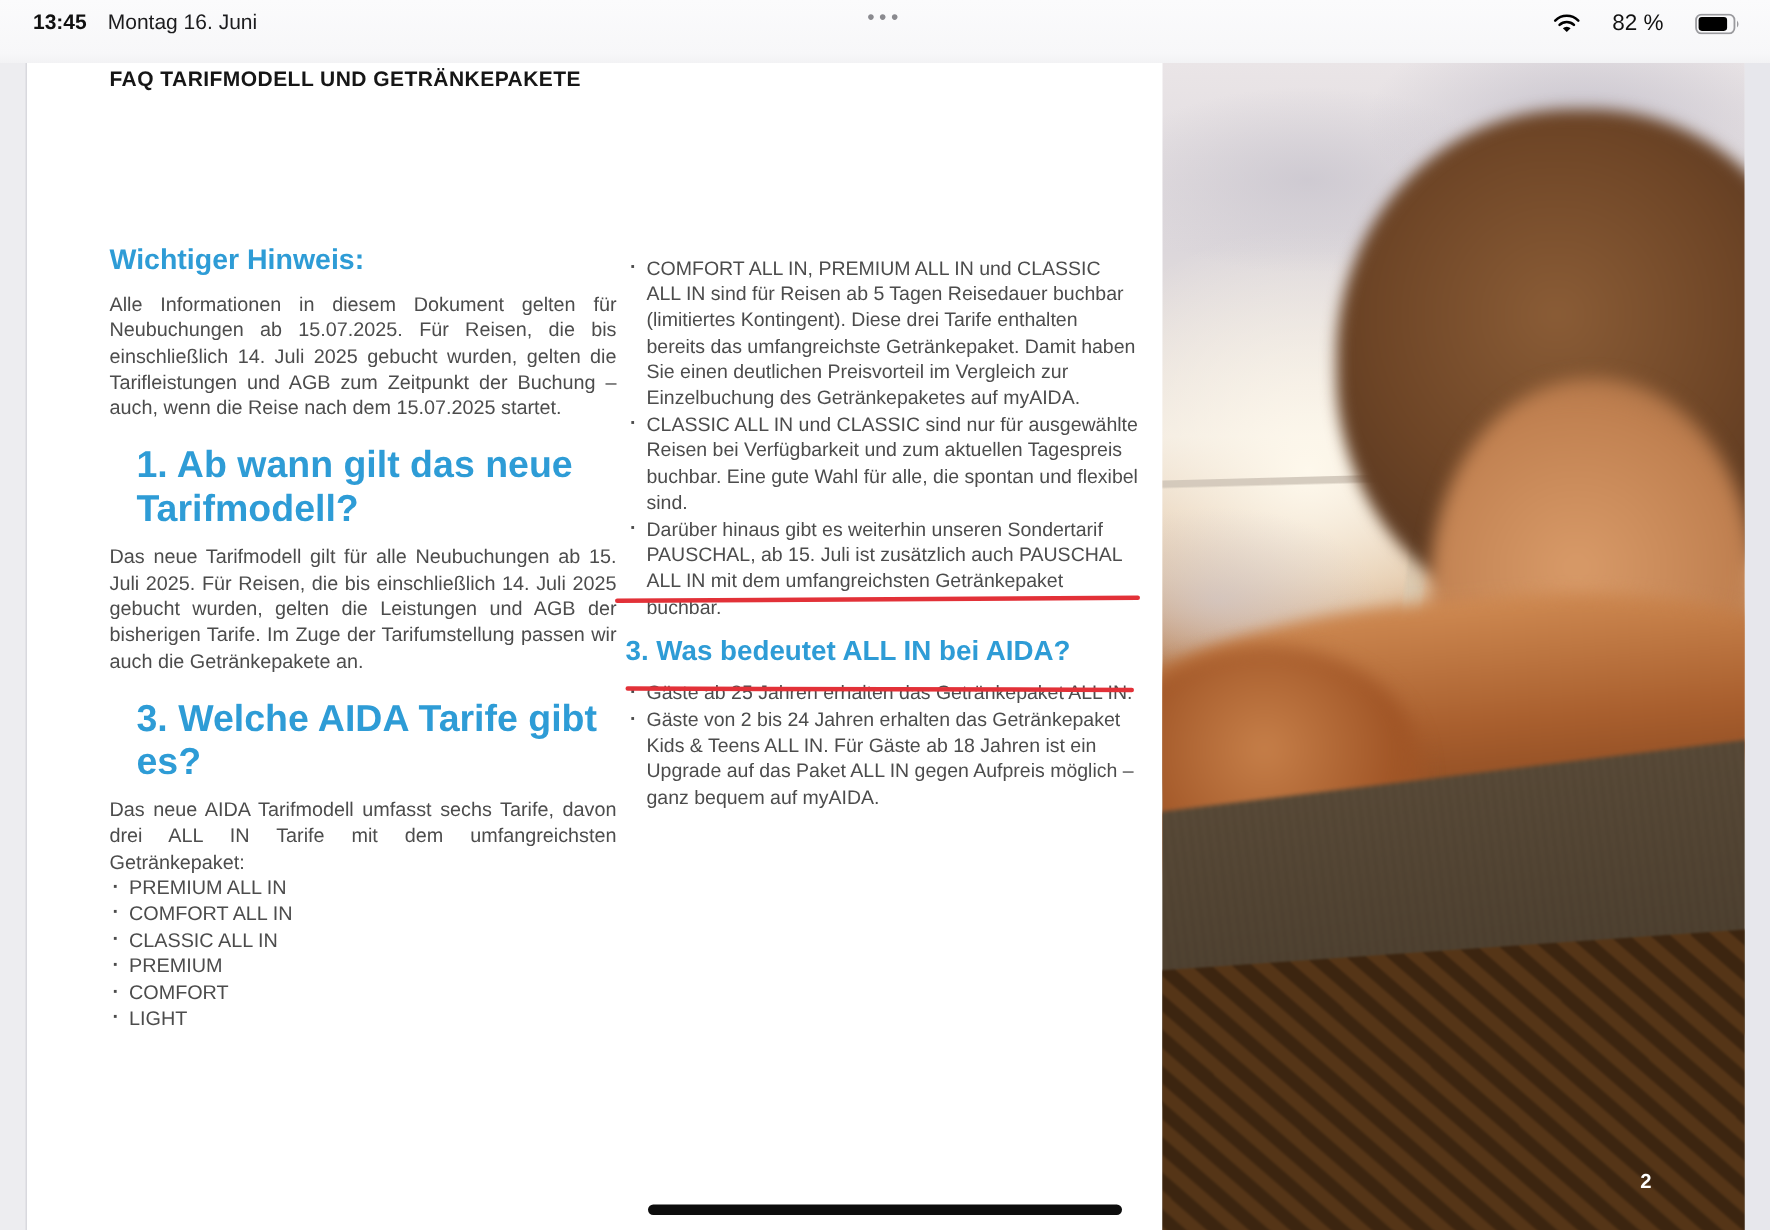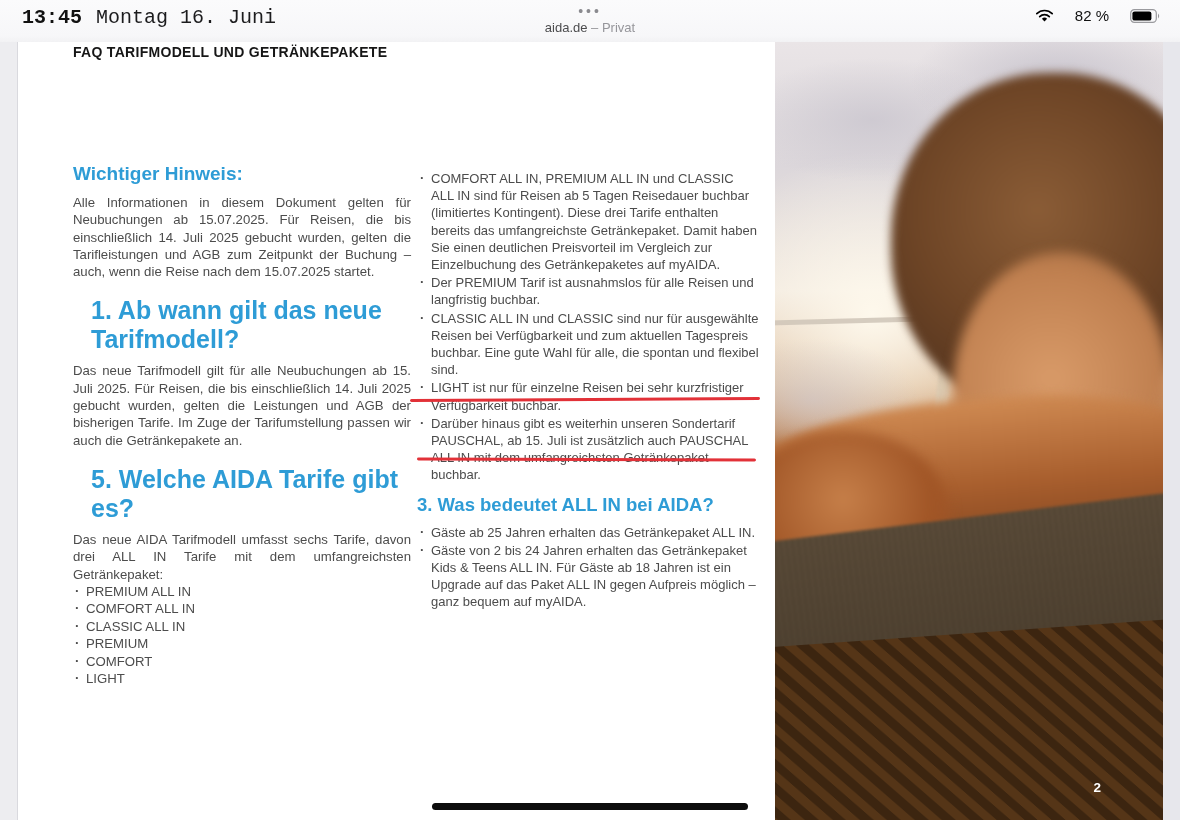"13:45 Montag 16. Juni" .sb-left { font-family: Liberation Mono, monospace -> none; font-size: 20px -> 14px }
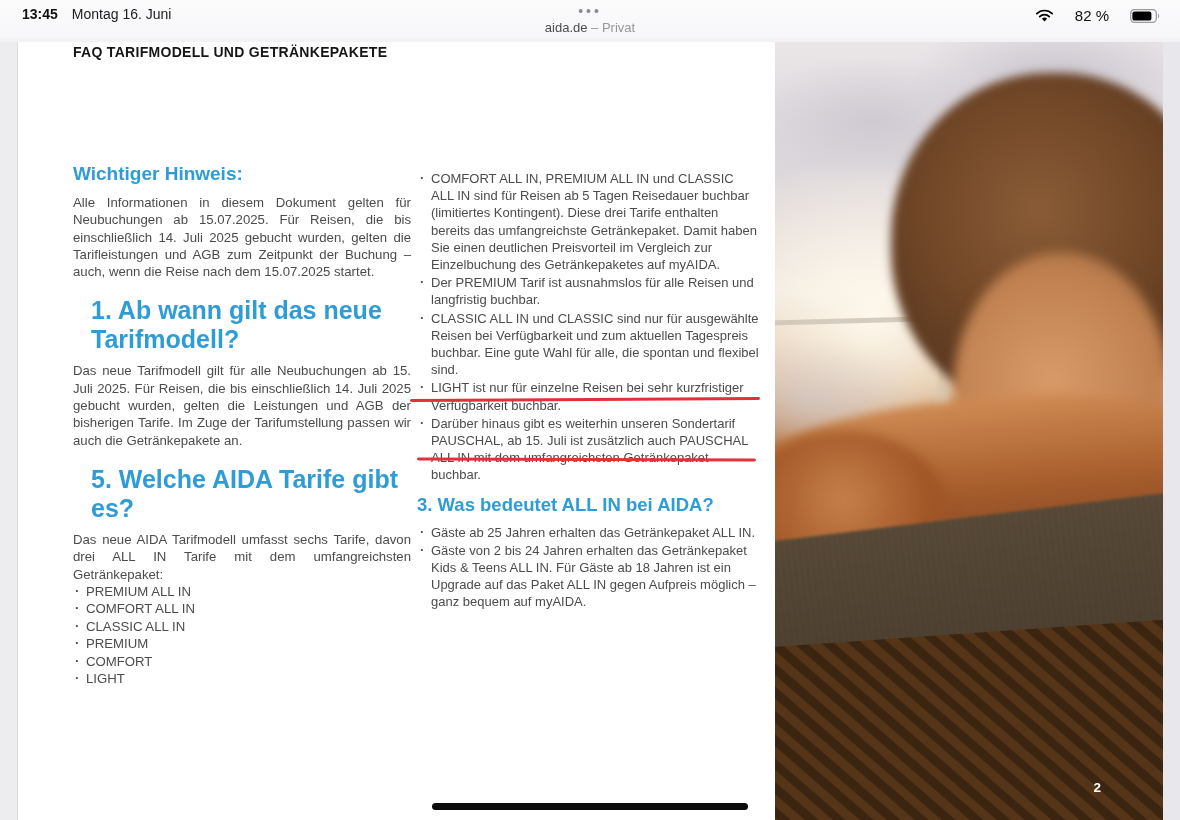"aida.de – Privat" div.sb-site { html: <div><span>aida.de</span> <span>– Privat</span></div> -> none }
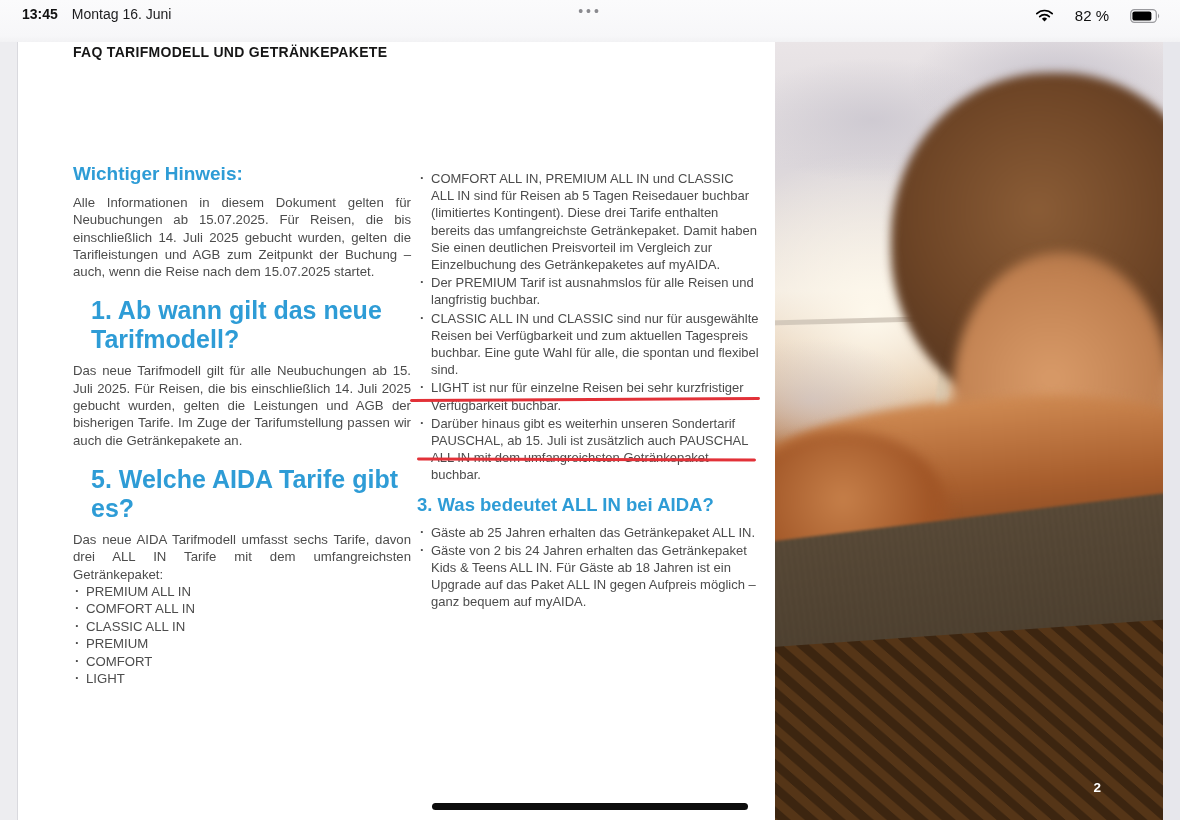"Der PREMIUM Tarif ist ausnahmslos" li { html: <li>Der PREMIUM Tarif ist ausnahmslos für alle Reisen und langfristig buchbar.</li> -> none }
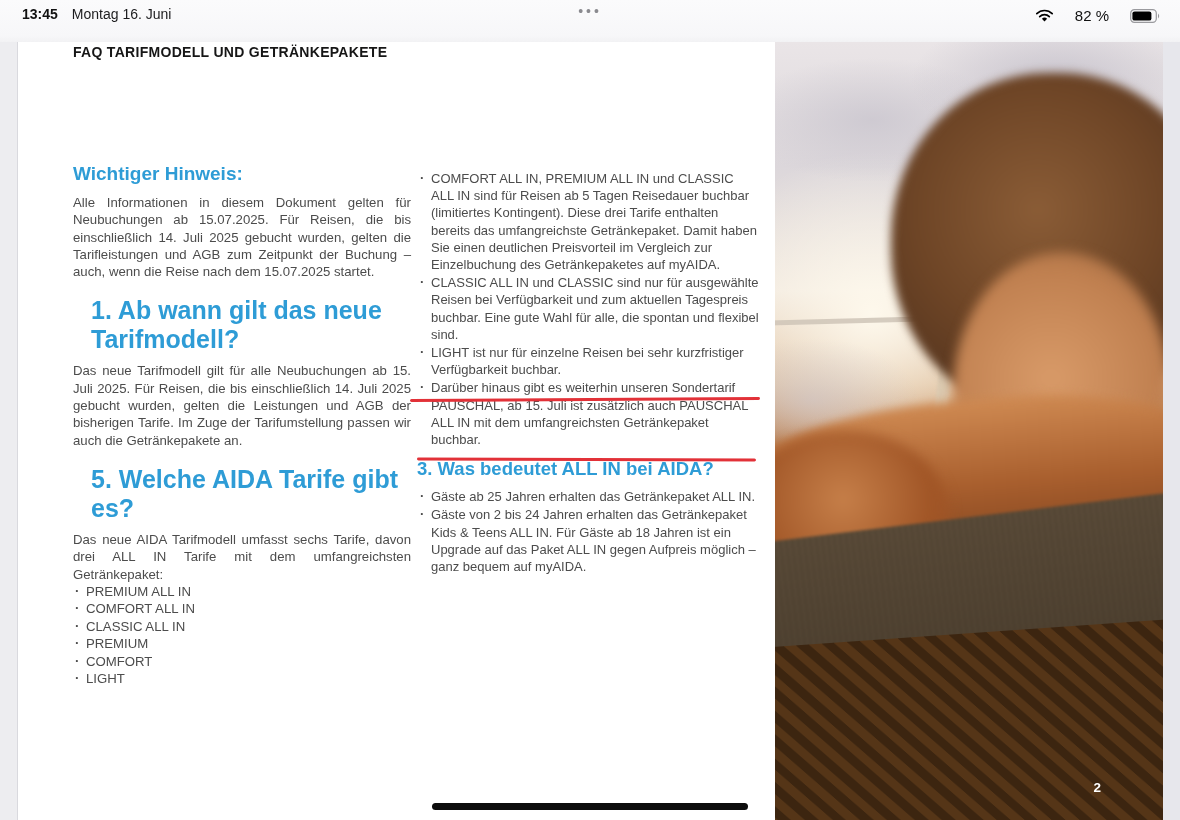"LIGHT ist nur für einzelne" li { html: <li>LIGHT ist nur für einzelne Reisen bei sehr kurzfristiger Verfügbarkeit buchbar.</li> -> none }
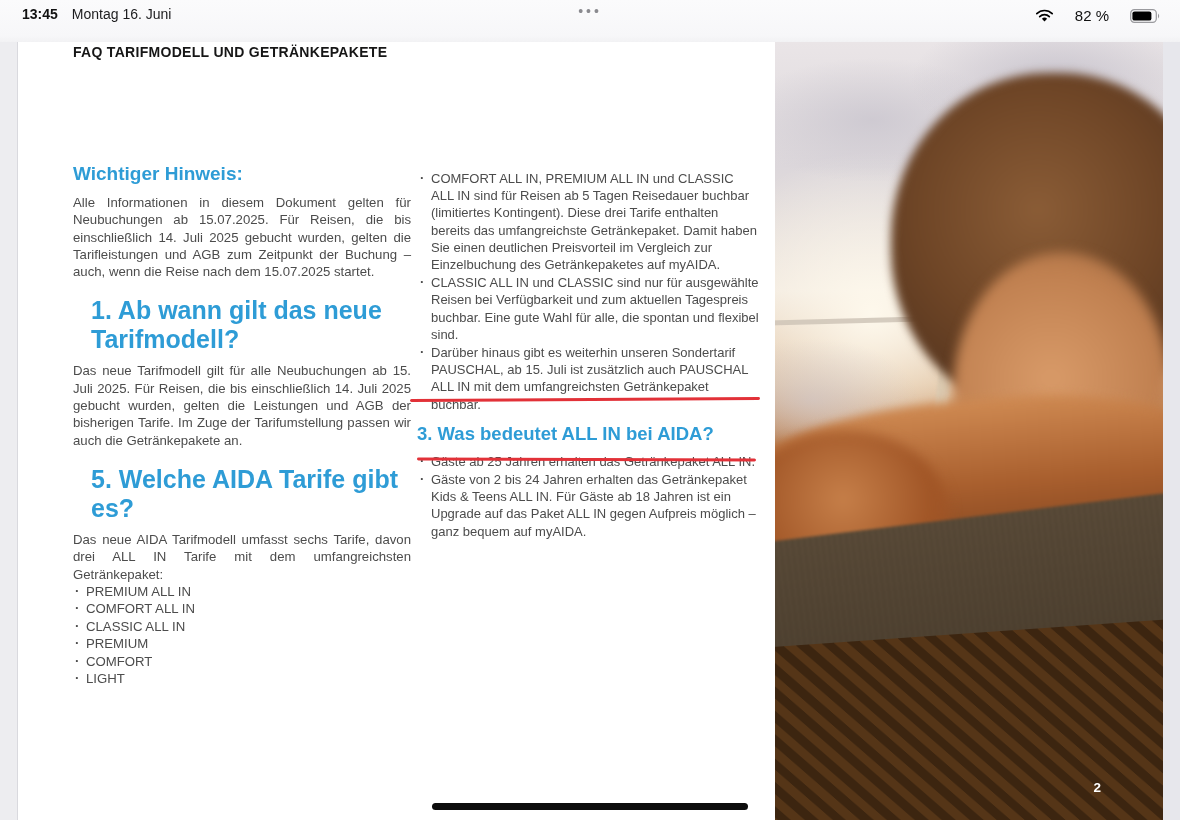"5. Welche AIDA Tarife gibt" div.h-blue { text: 5 -> 3 }
